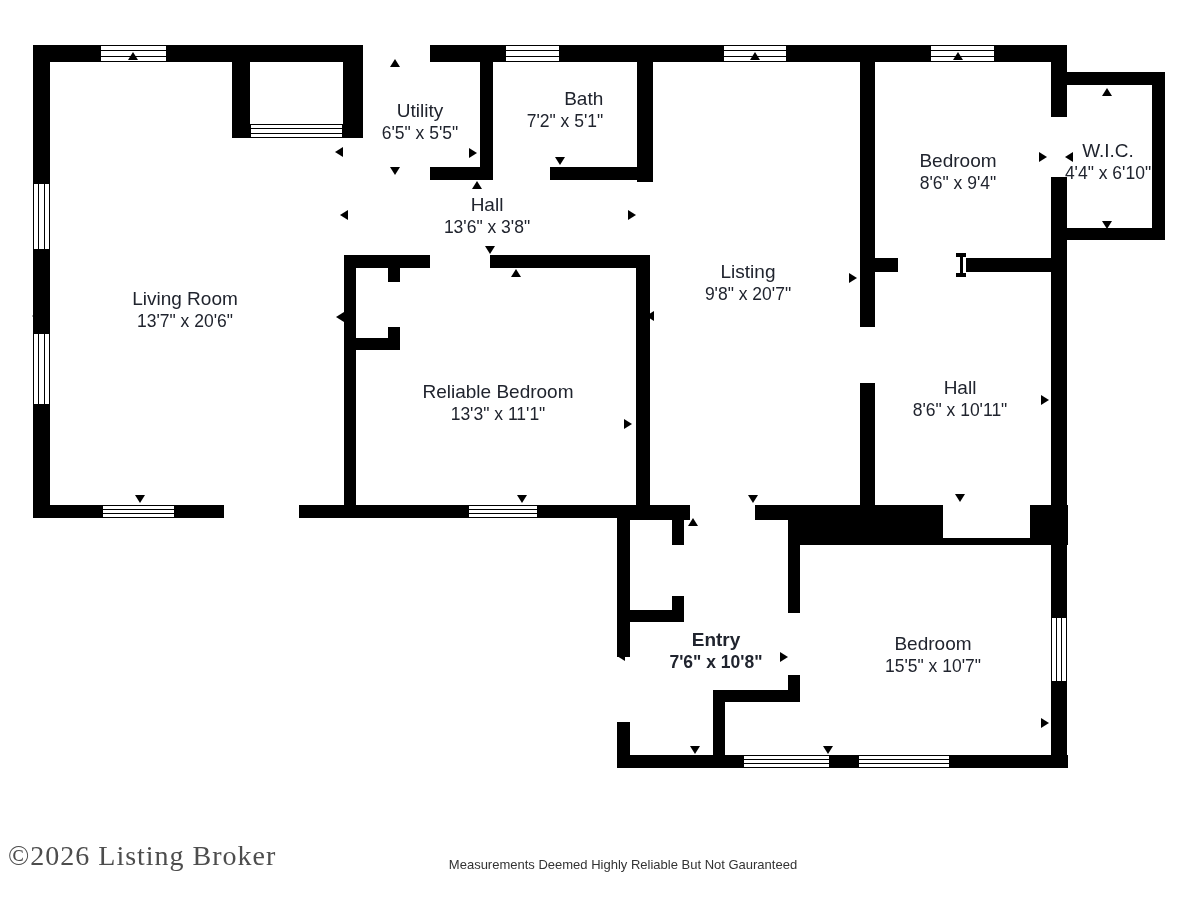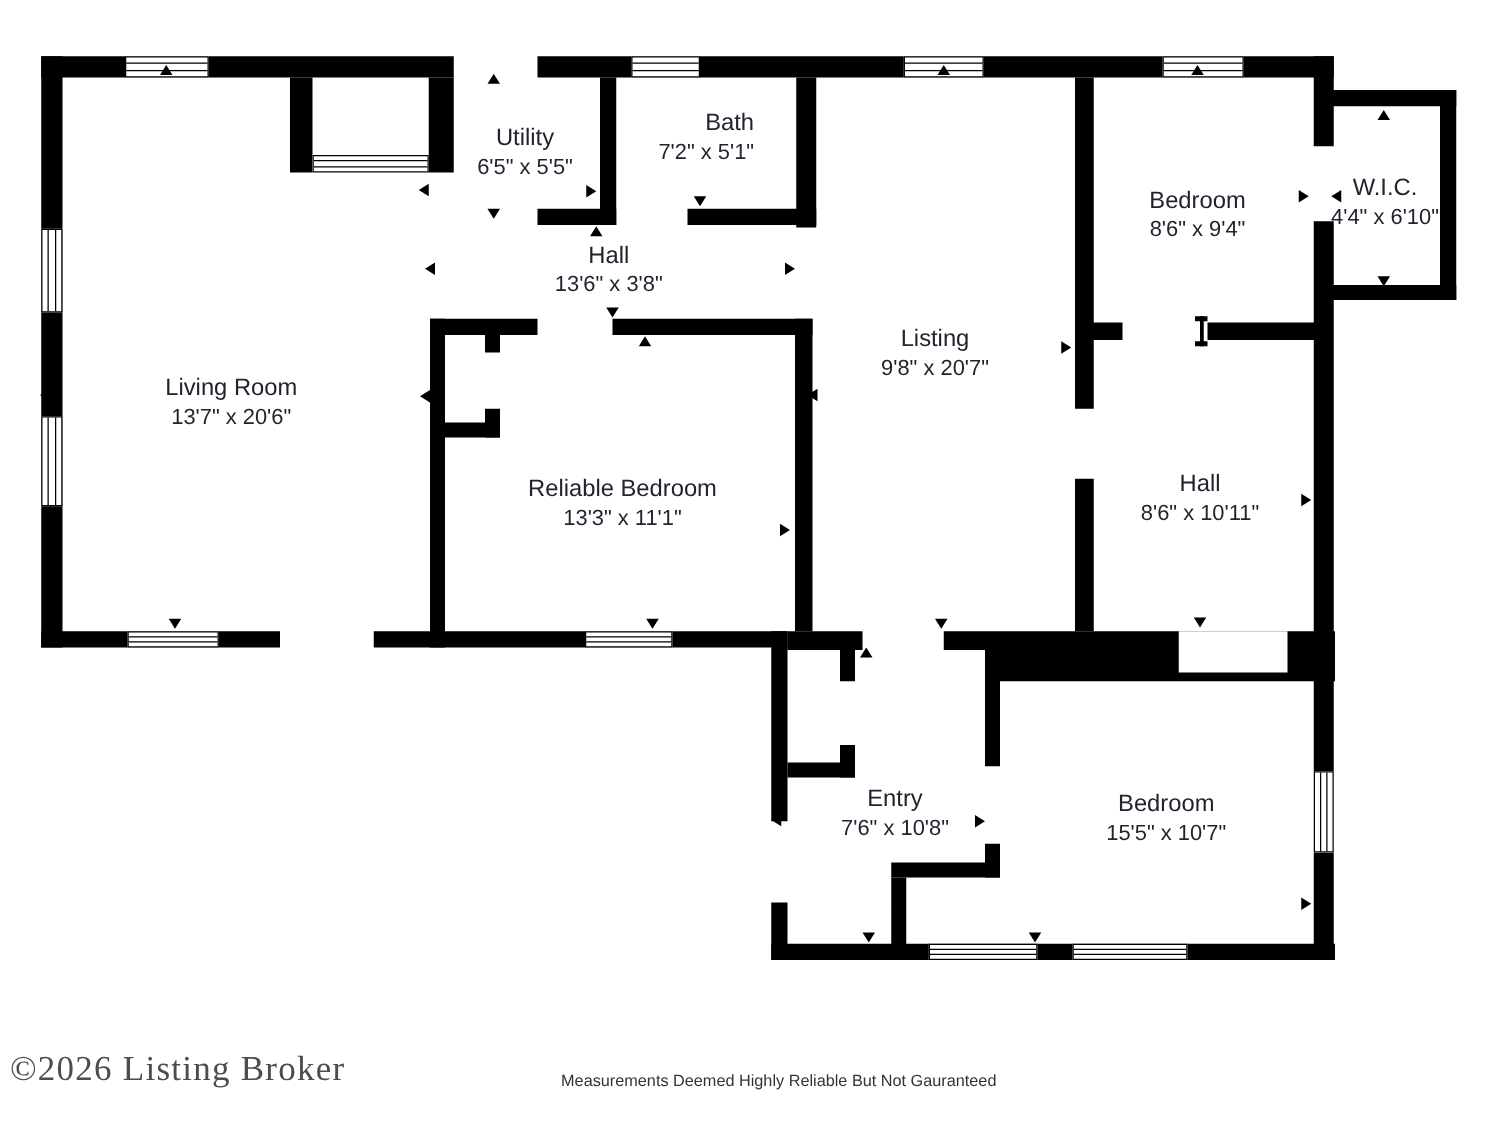"Living Room" div.room-label { top: 322px -> 310px }
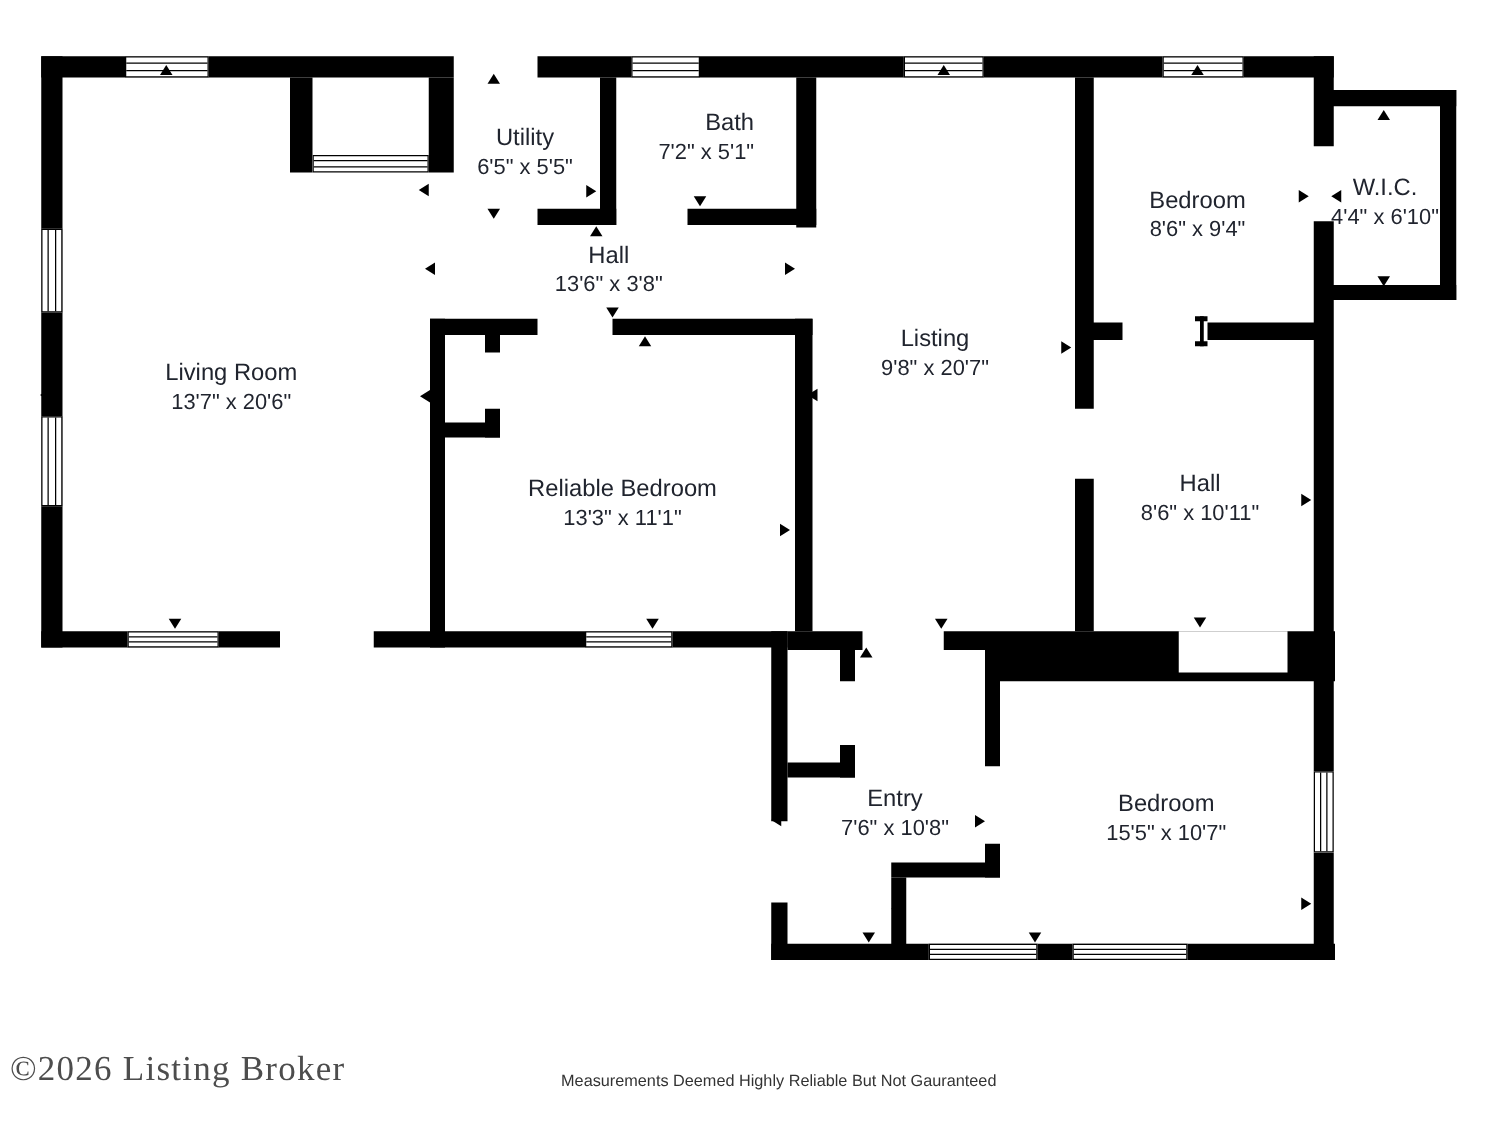"Entry" div.room-label { font-weight: none -> bold }
